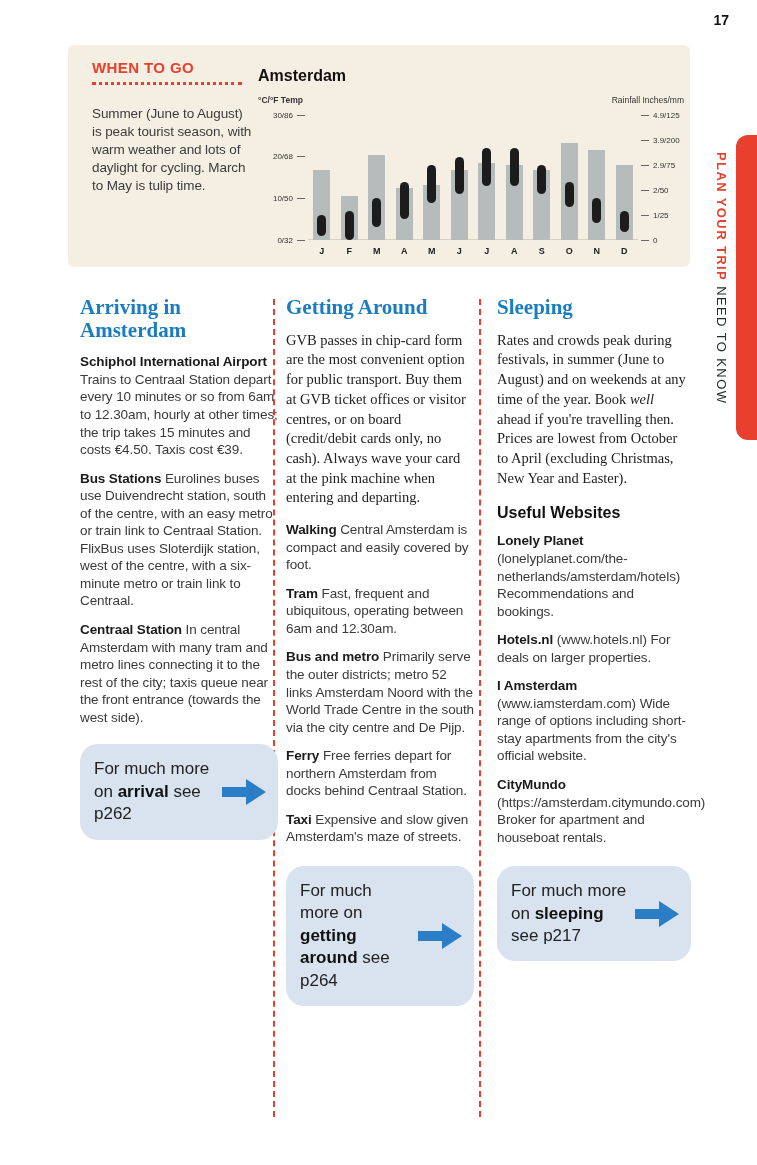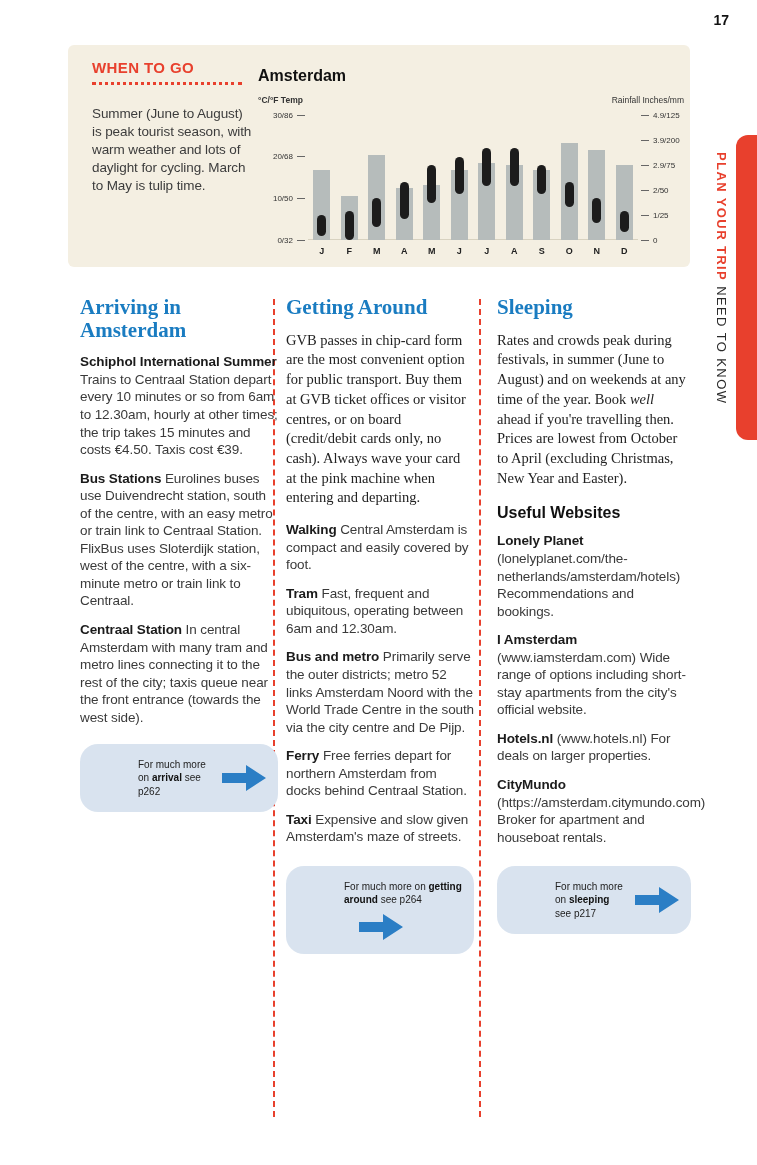"Schiphol International Summer" b { text: Summer -> Airport }
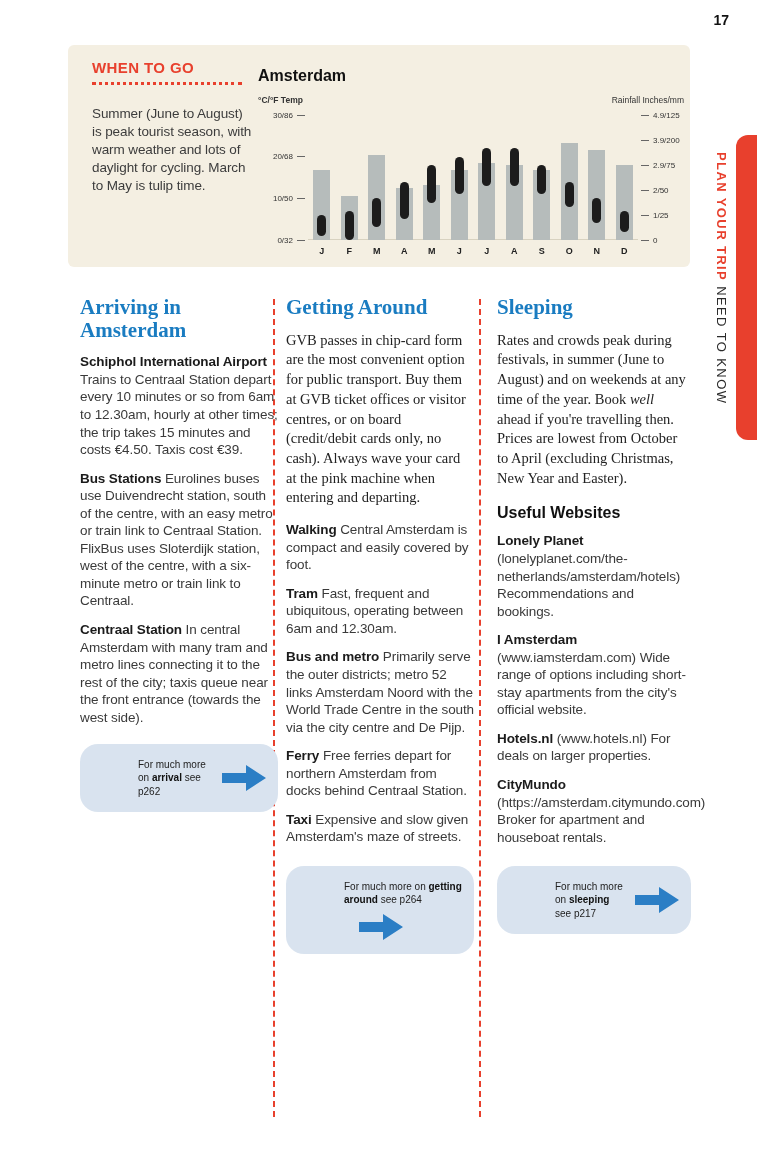"I Amsterdam (www.iamsterdam.com) Wide" p.entry { order: before "Hotels.nl (www.hotels.nl) For deals on" -> after "Hotels.nl (www.hotels.nl) For deals on" }
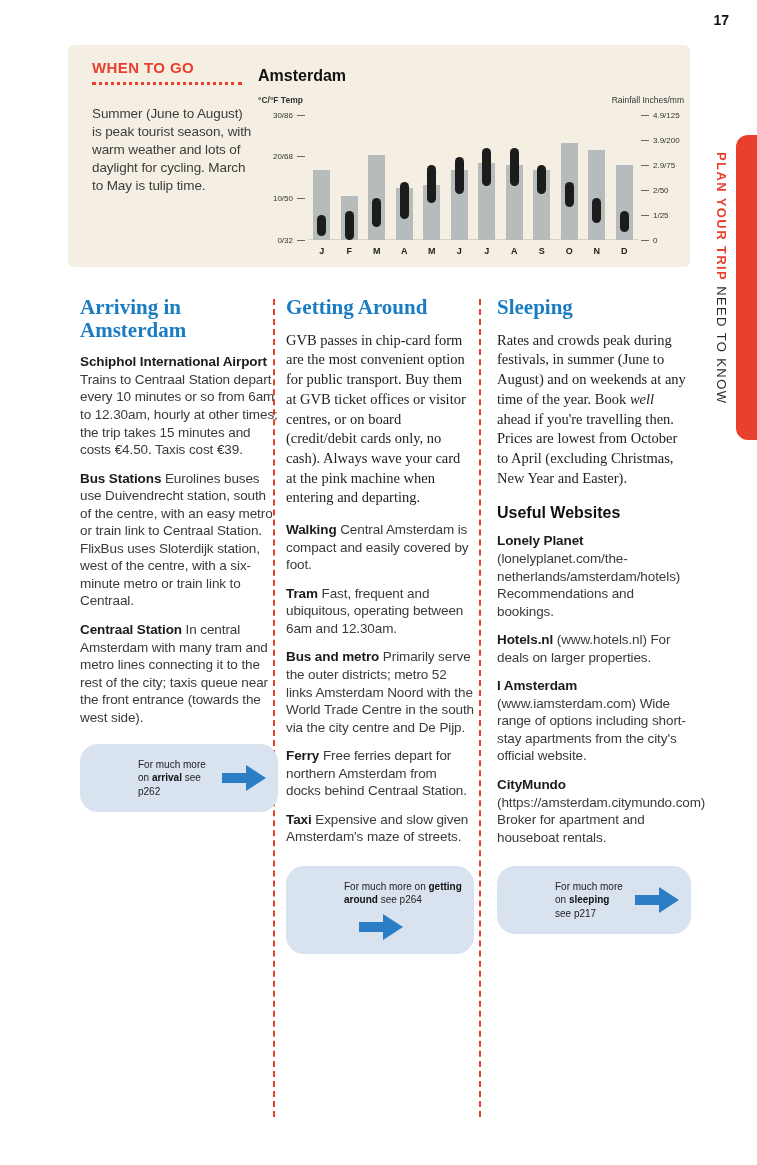"For much more on arrival" .morebox .txt { font-size: 10px -> 17px; margin-left: 44px -> none }
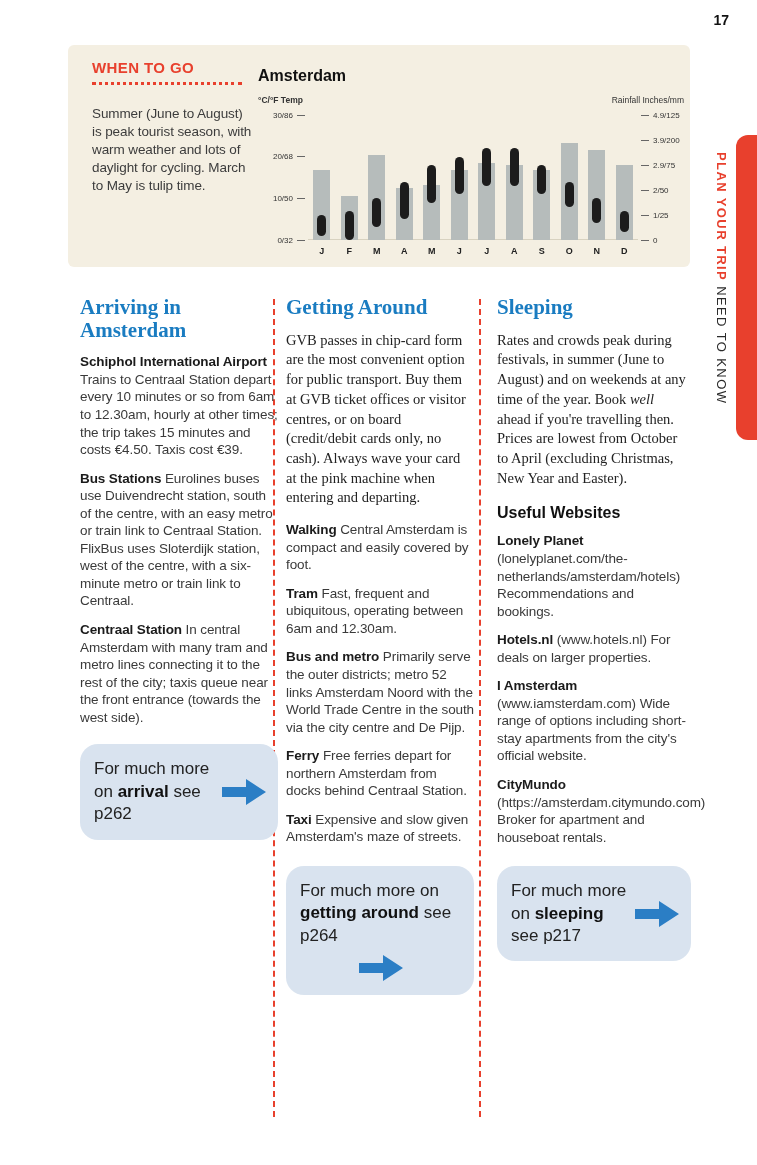"For much more on getting" .mb-2 { flex-direction: column -> none }
